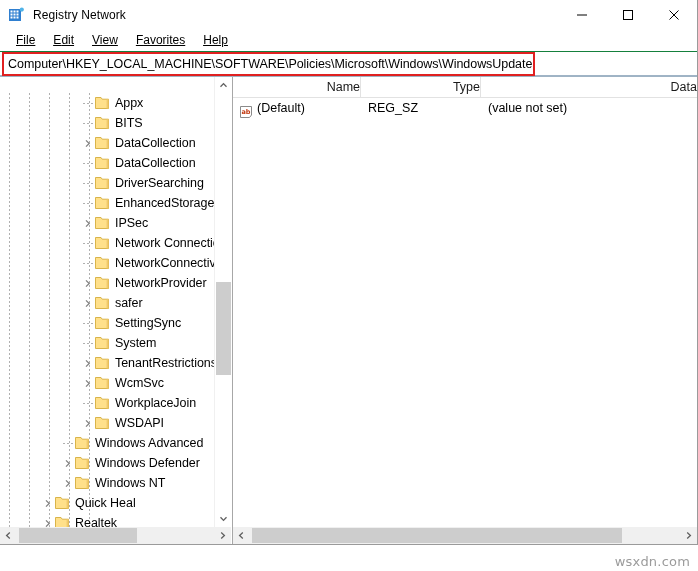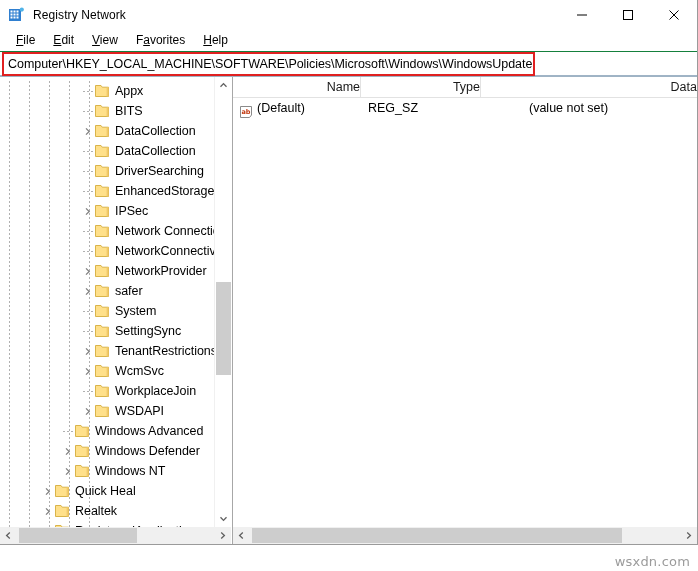"File" .menu-item { text-decoration: none -> underline }
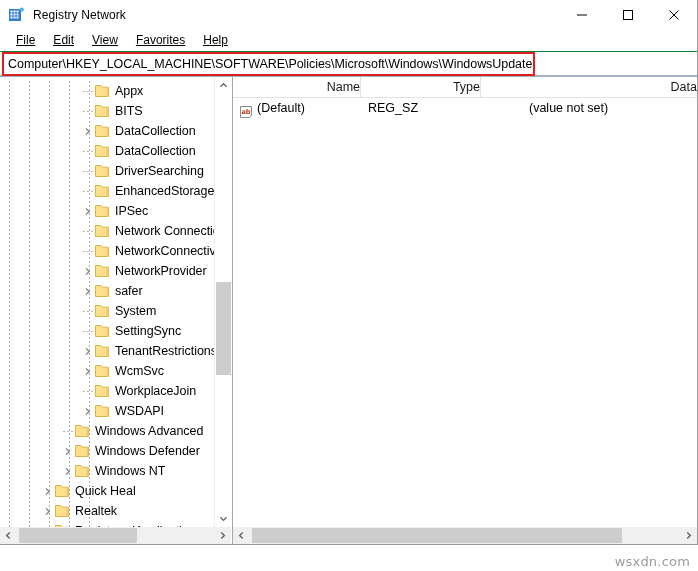"Appx" .tree-clip { top: 4px -> 16px }
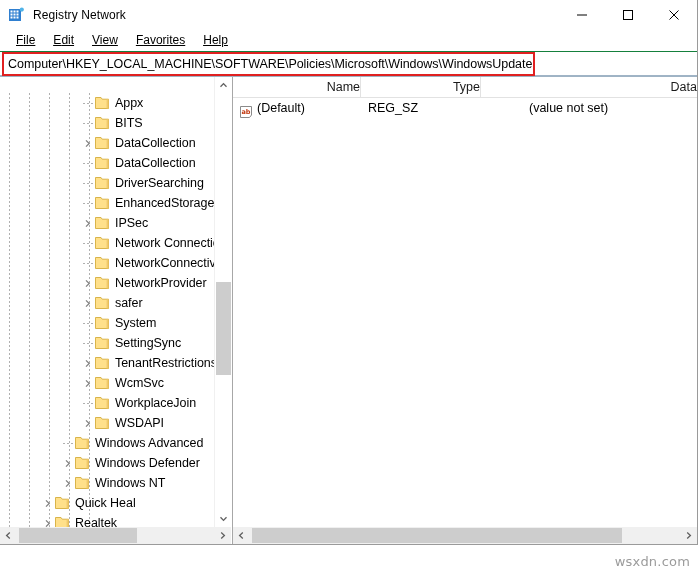"(value not set)" .lcell.c2 { margin-left: 41px -> none }
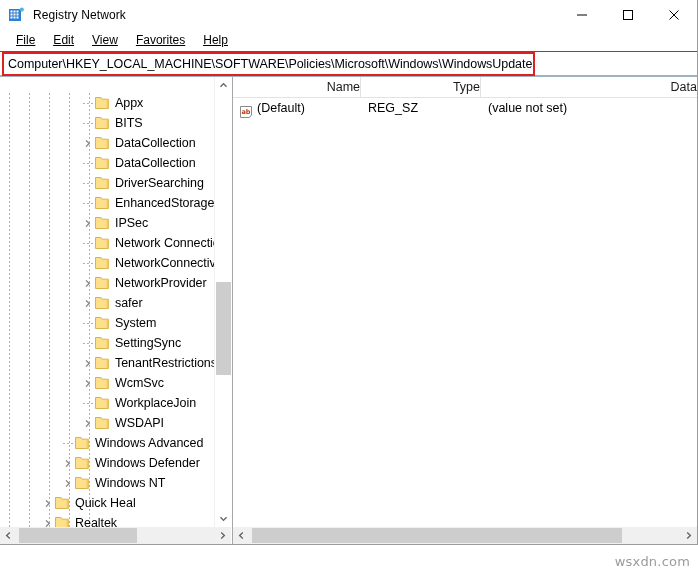"System" div.trow { order: before "SettingSync" -> after "SettingSync" }
